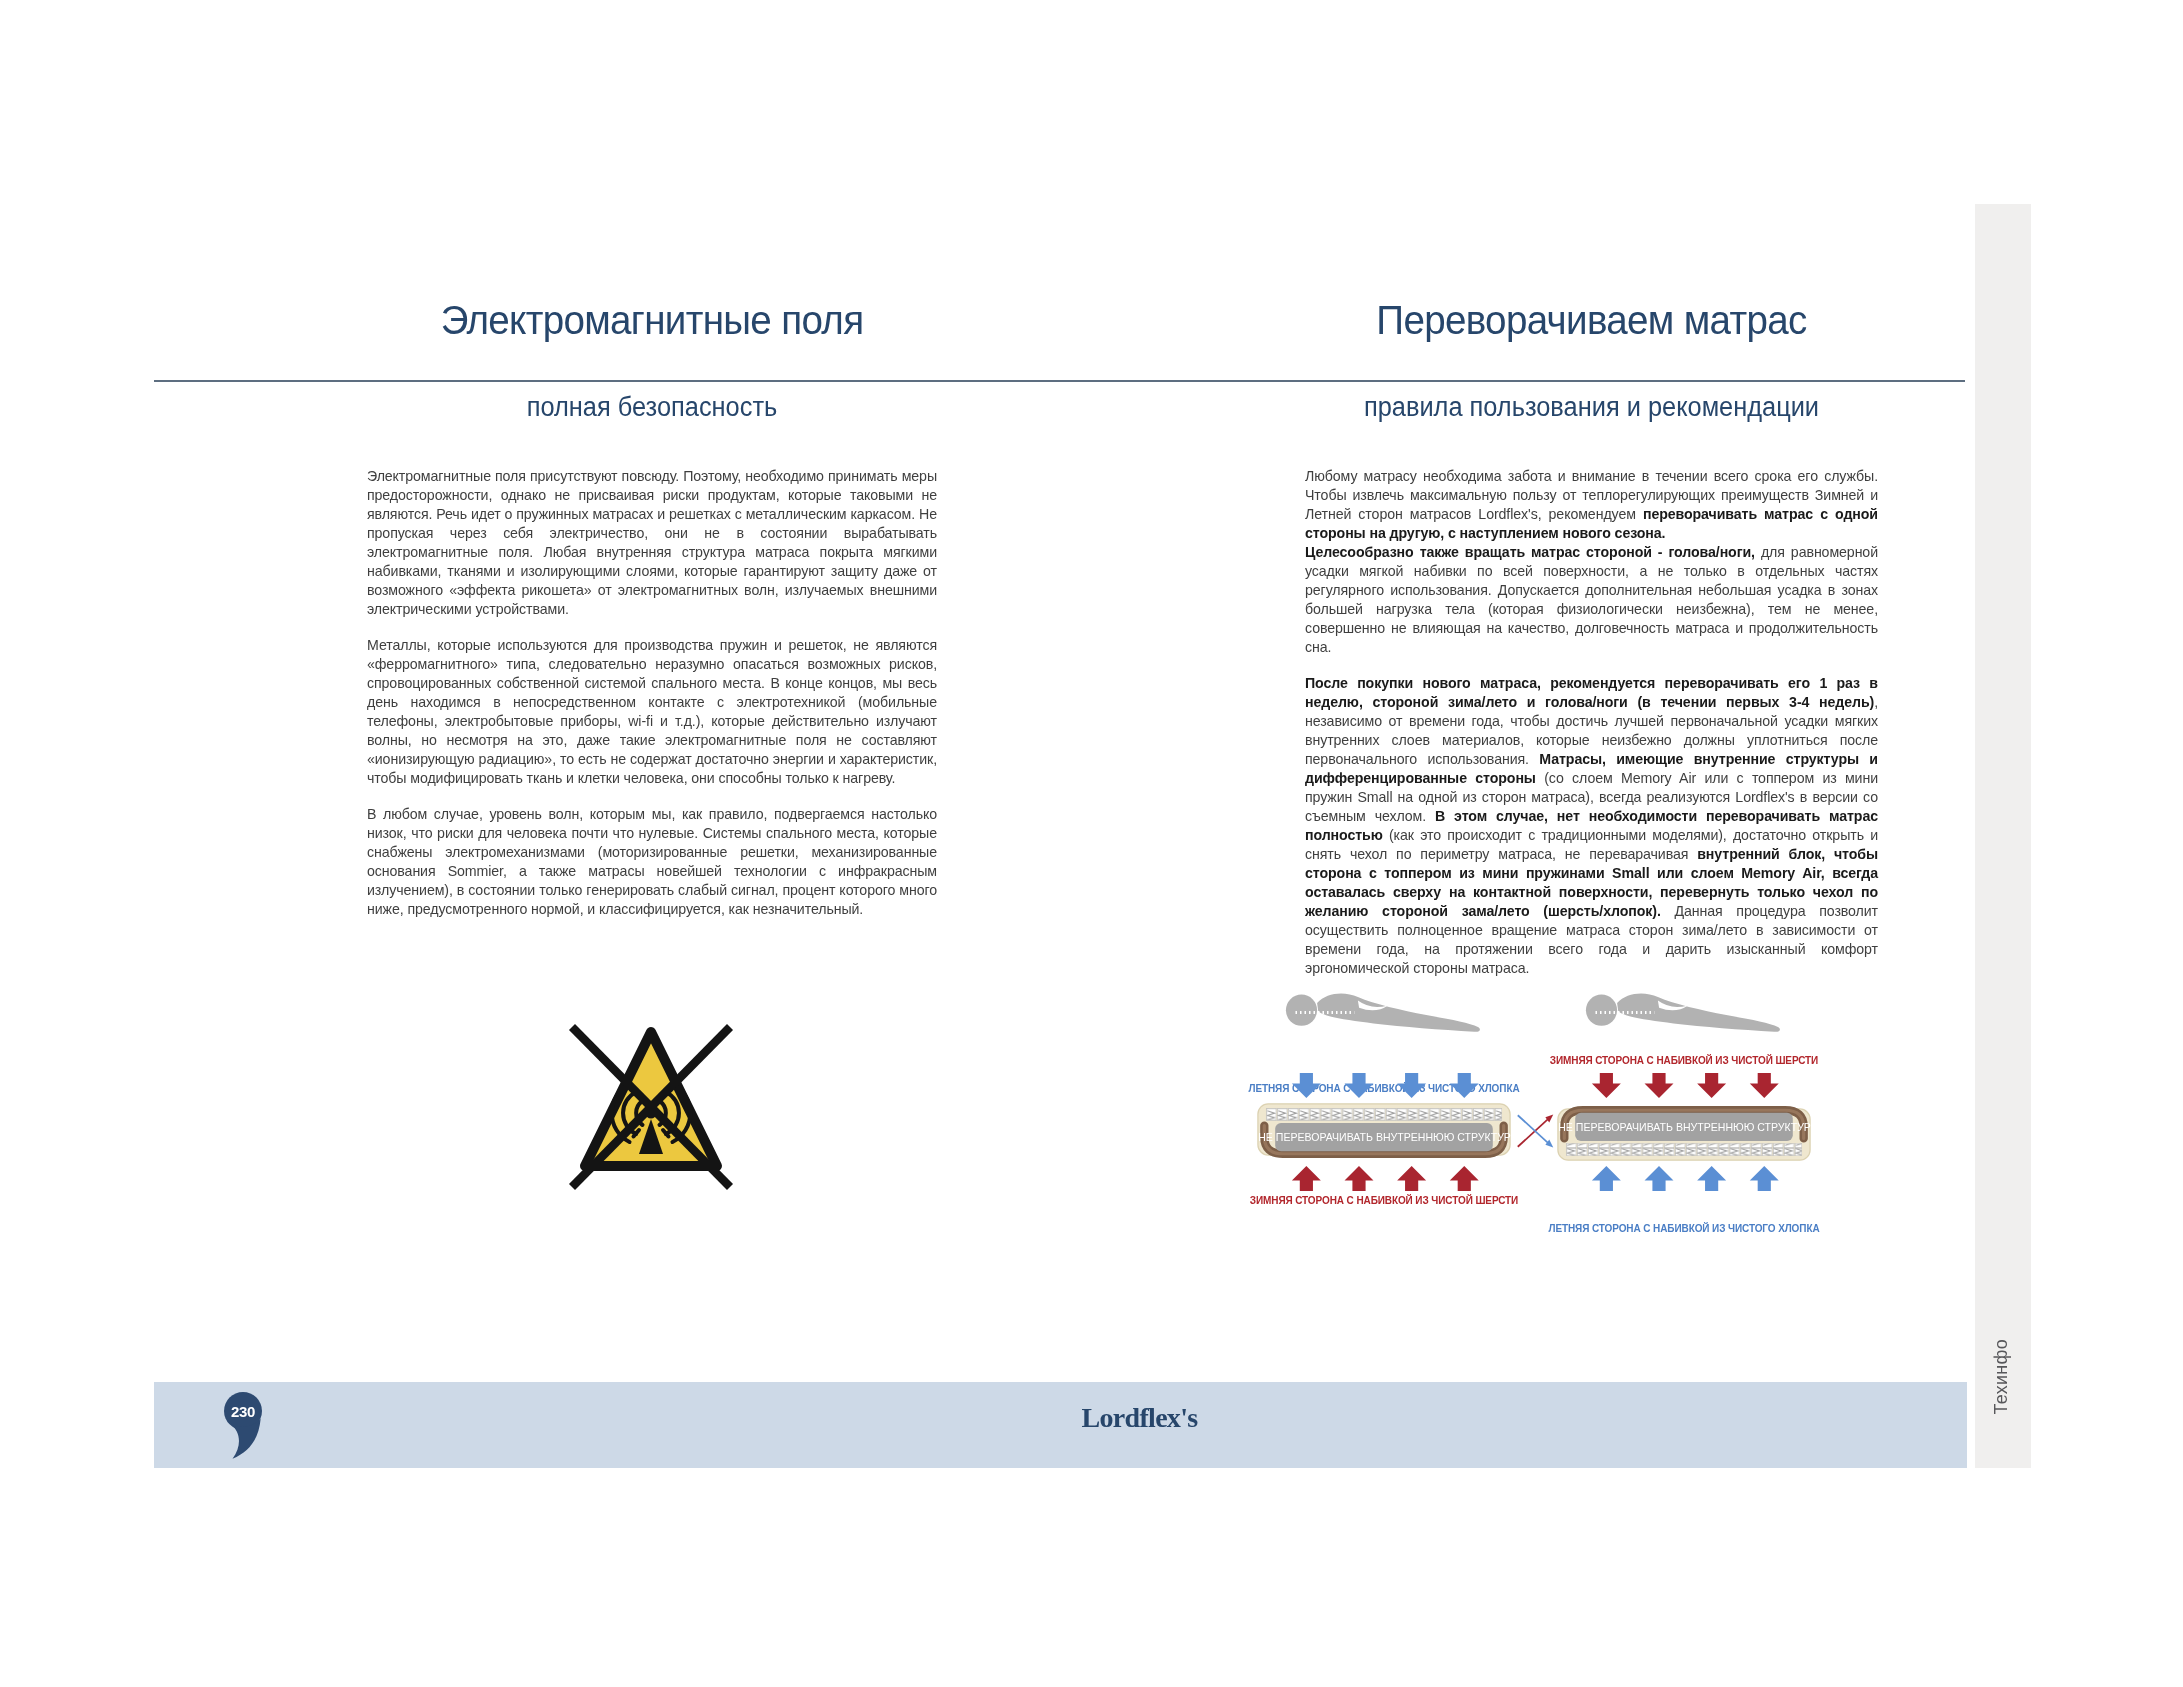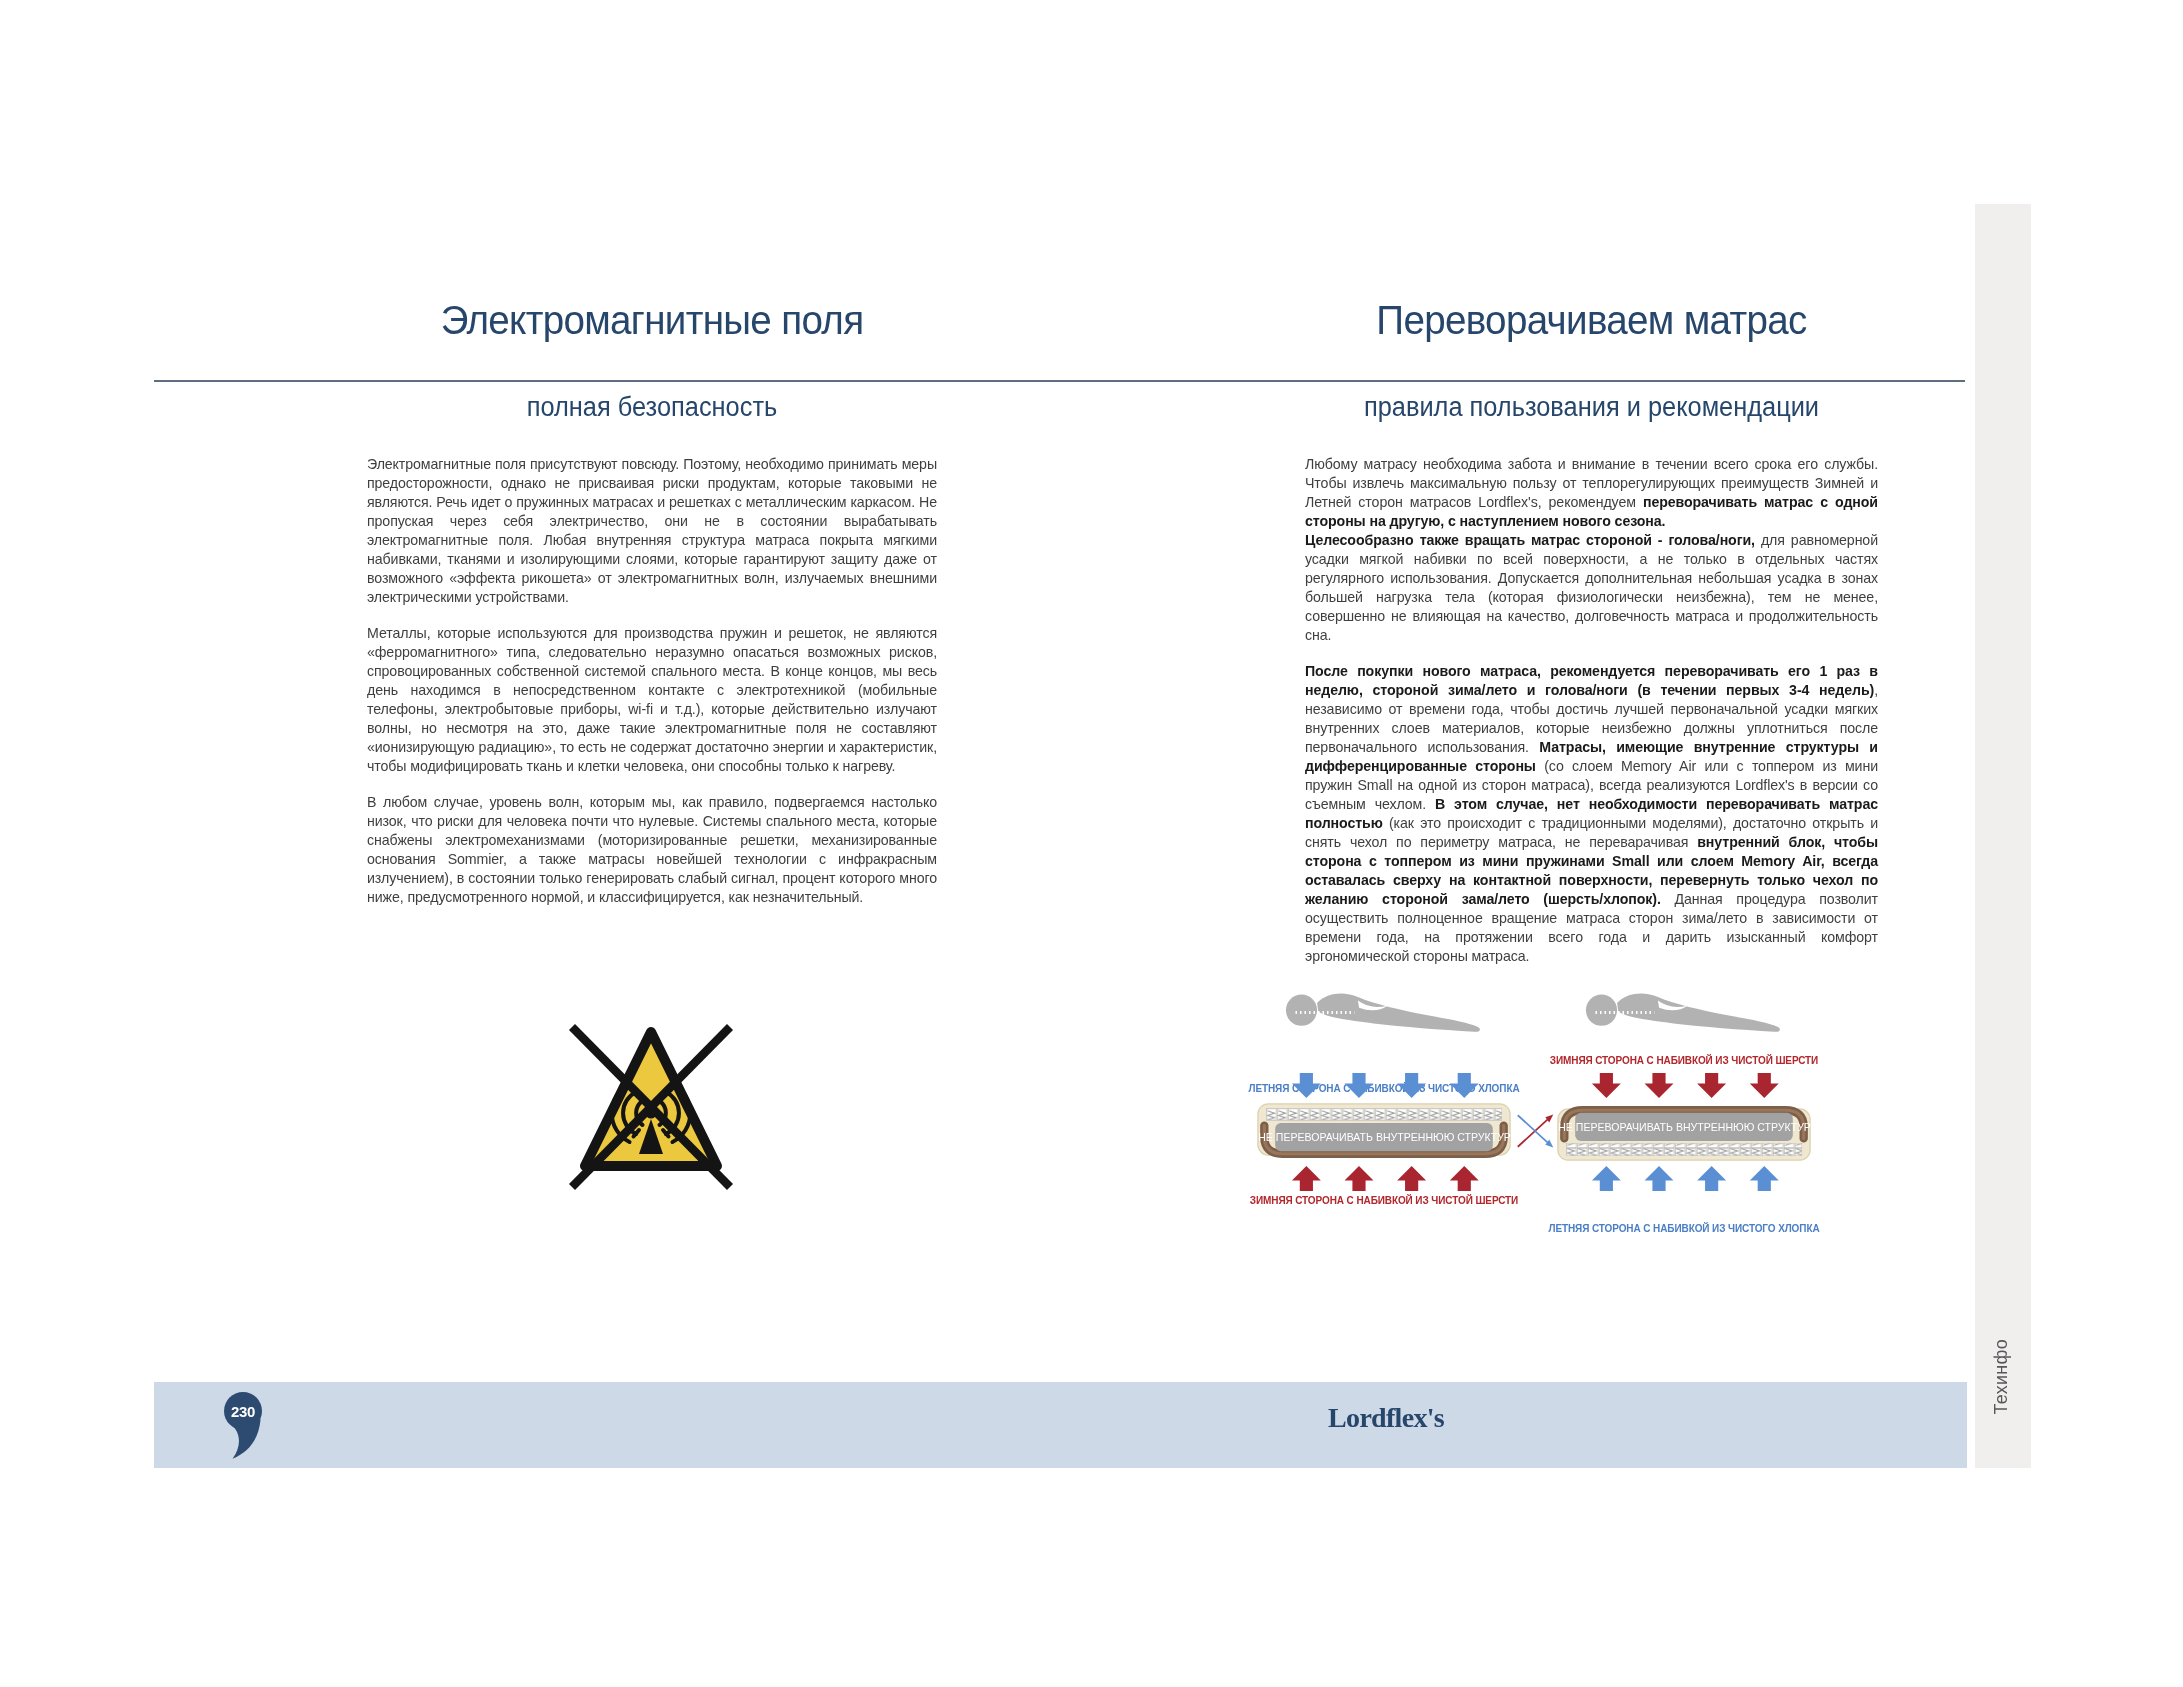"Электромагнитные поля присутствуют" .body p { margin: 0 0 17px 0 -> 12px 0 17px 0 }
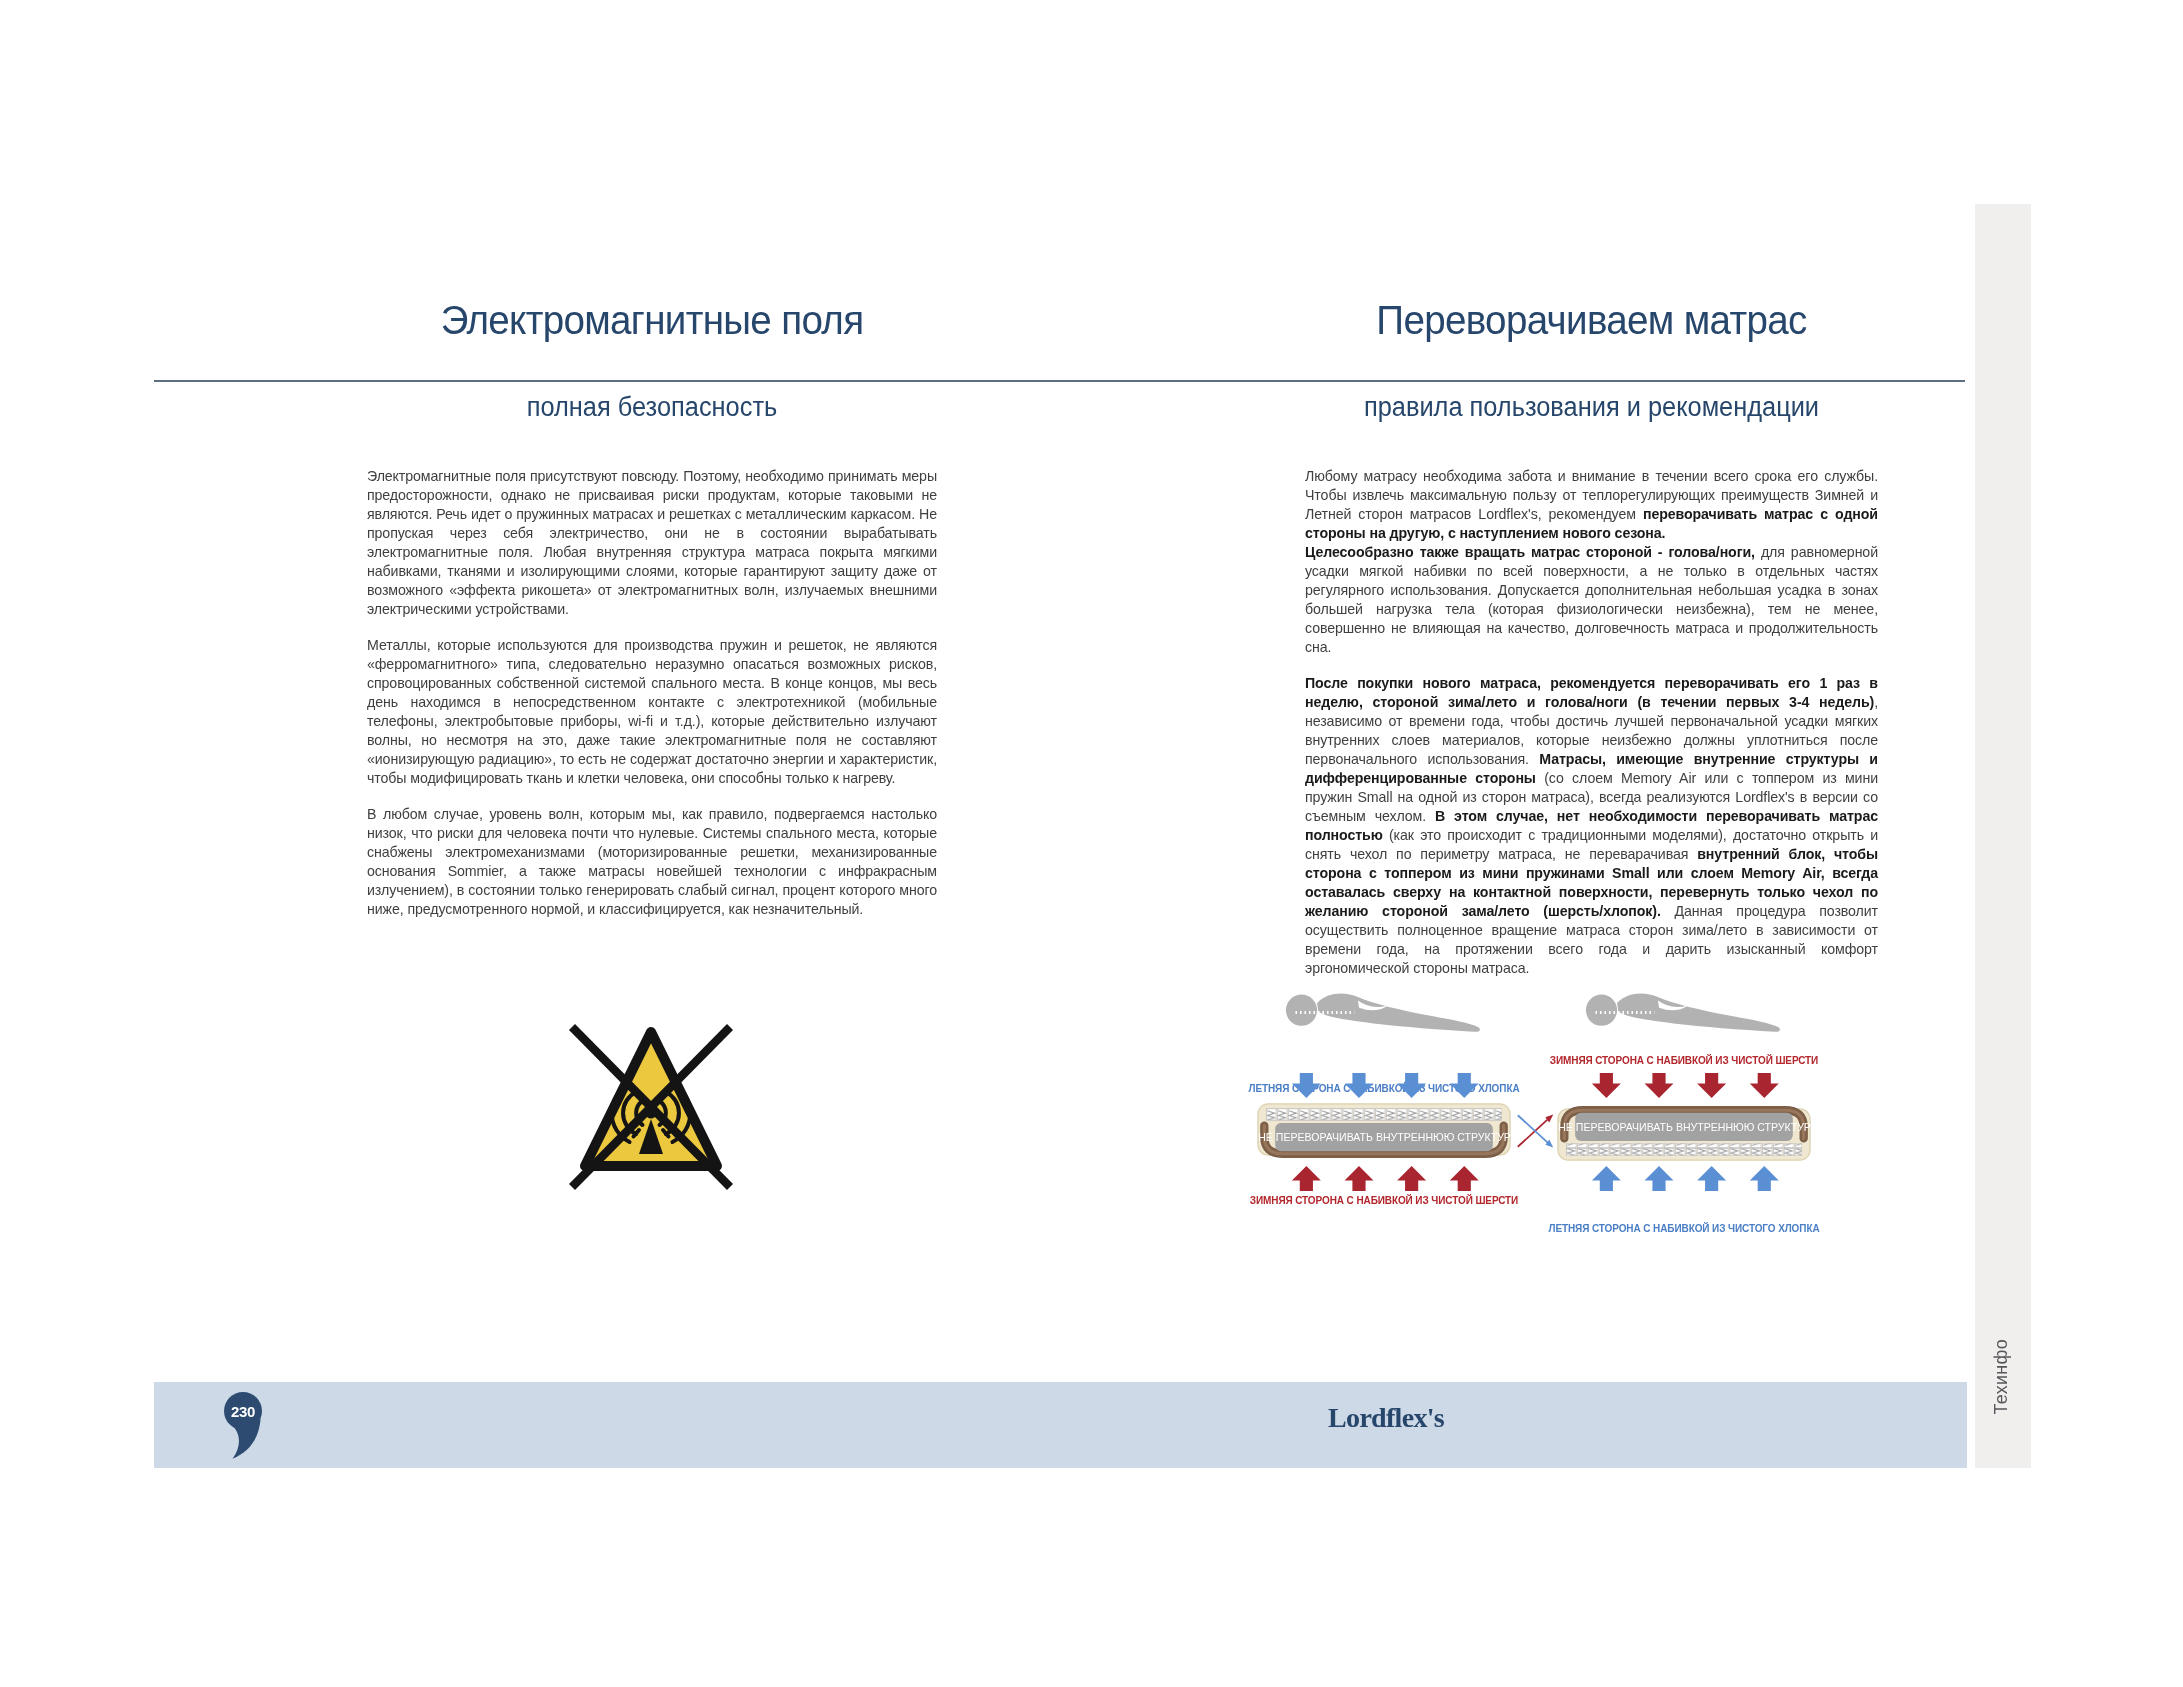"Lordflex's" .logo { text-align: right -> center }
